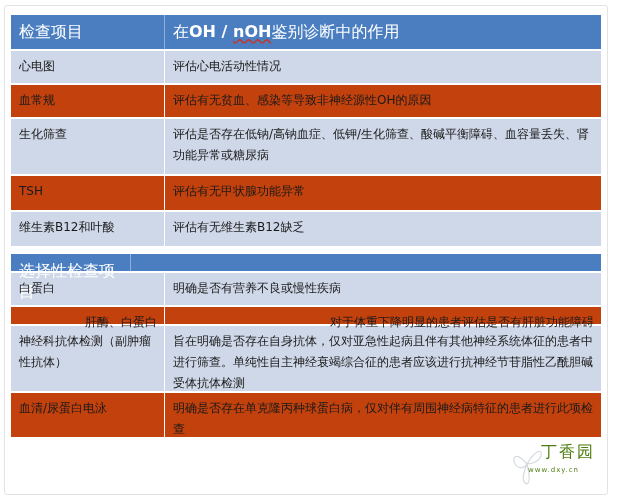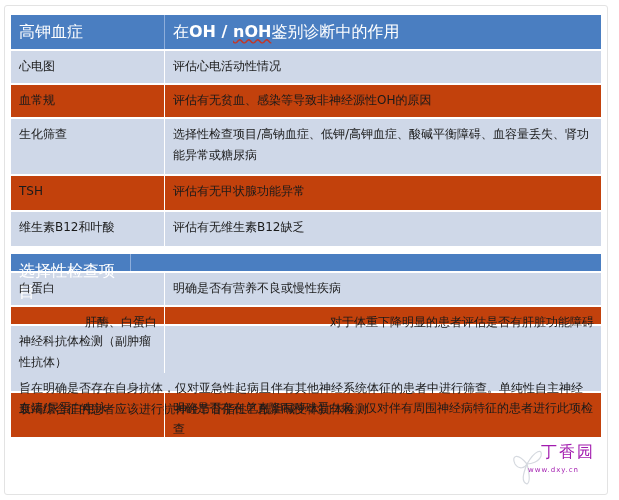"高钾血症" div.cell { text: 高钾血症 -> 检查项目 }
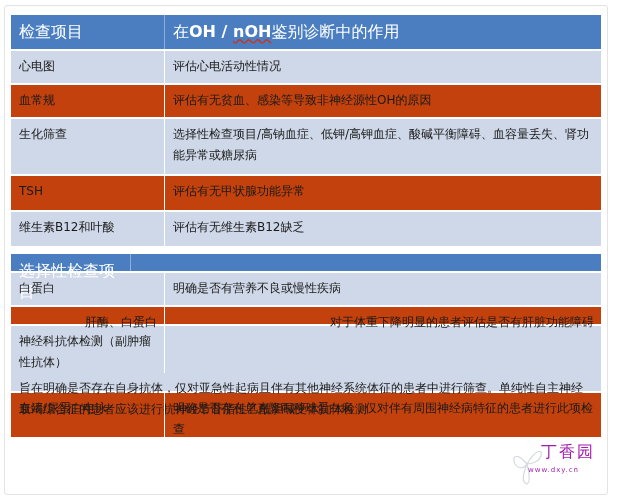"选择性检查项目/高钠血症、低钾/高钾血症、酸碱平衡障碍、血容量丢失、肾功能异常或" div.cell { text: 选择性检查项目/高钠血症、低钾/高钾血症 -> 评估是否存在低钠/高钠血症、低钾/生化筛查 }
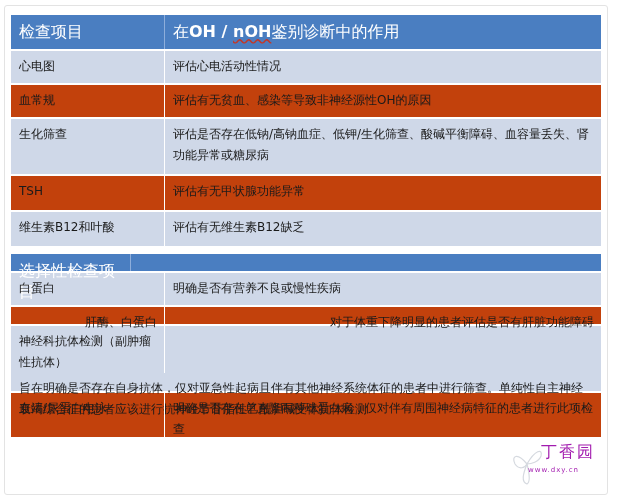"神经科抗体检测（副肿瘤性抗体）" div.row { flex-direction: column -> none }
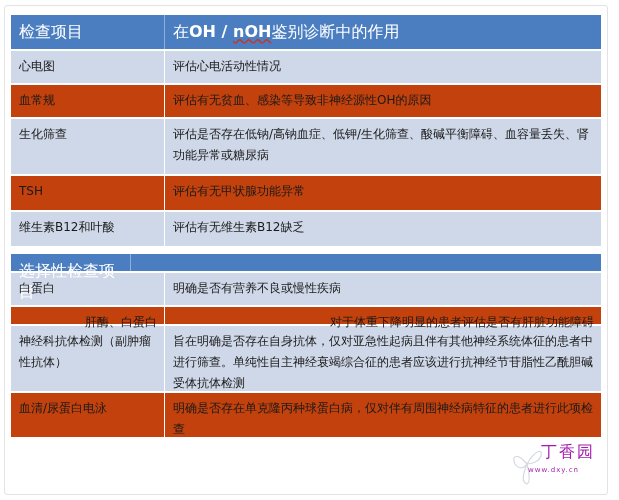"丁香园" .wm { color: #a21caf -> #4d7c0f }
